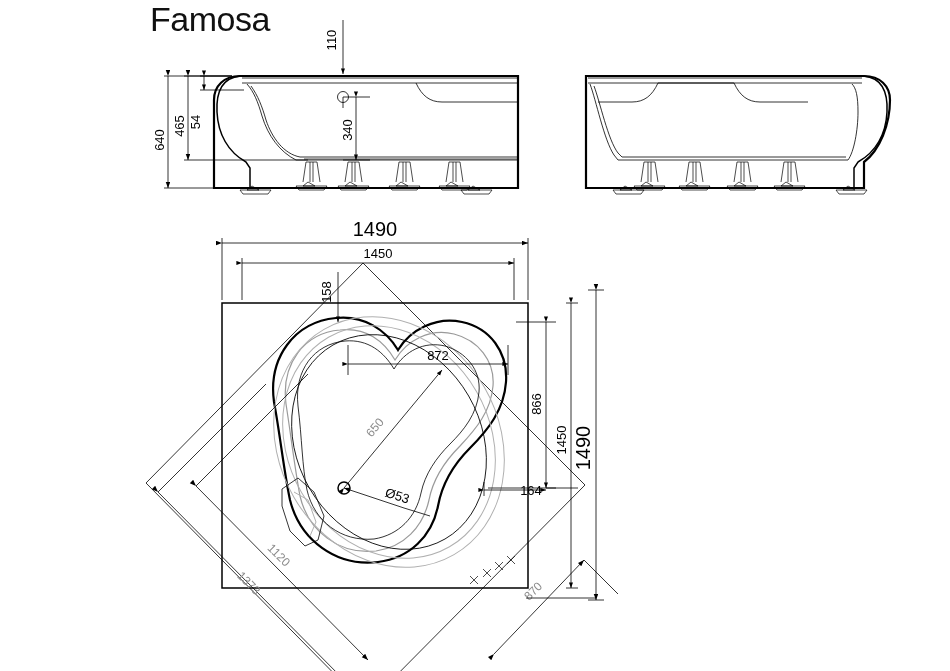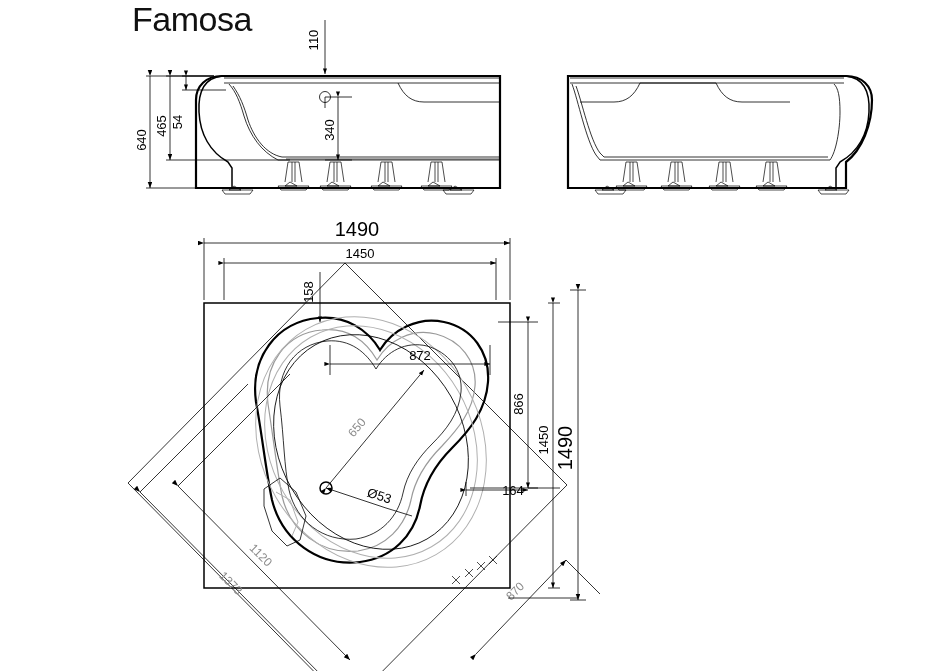"Famosa" #sheet { margin-left: none -> 18px }
